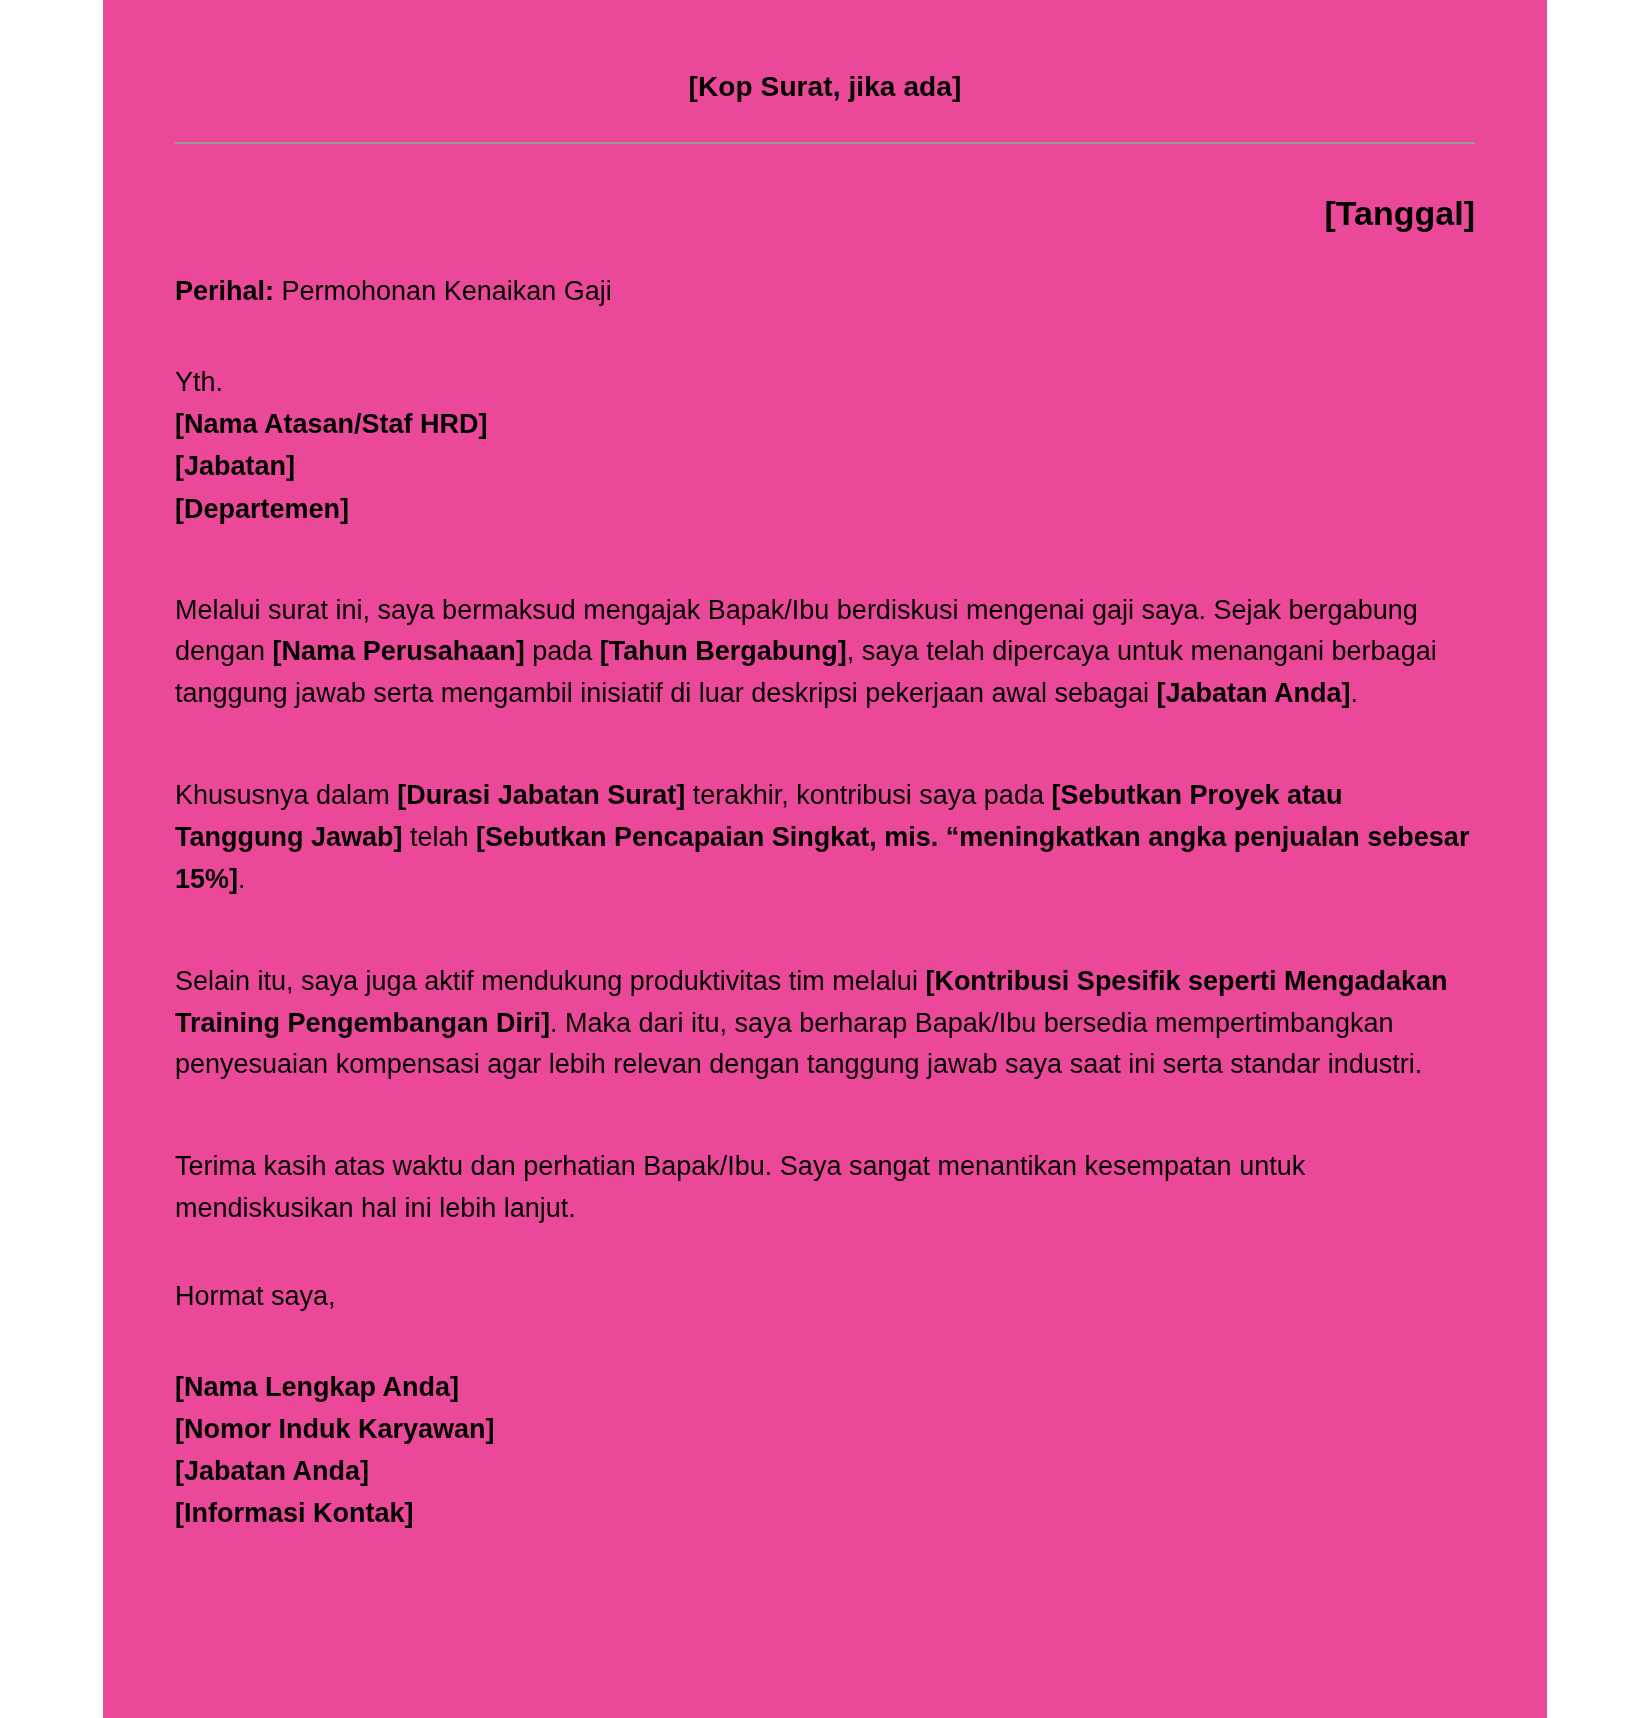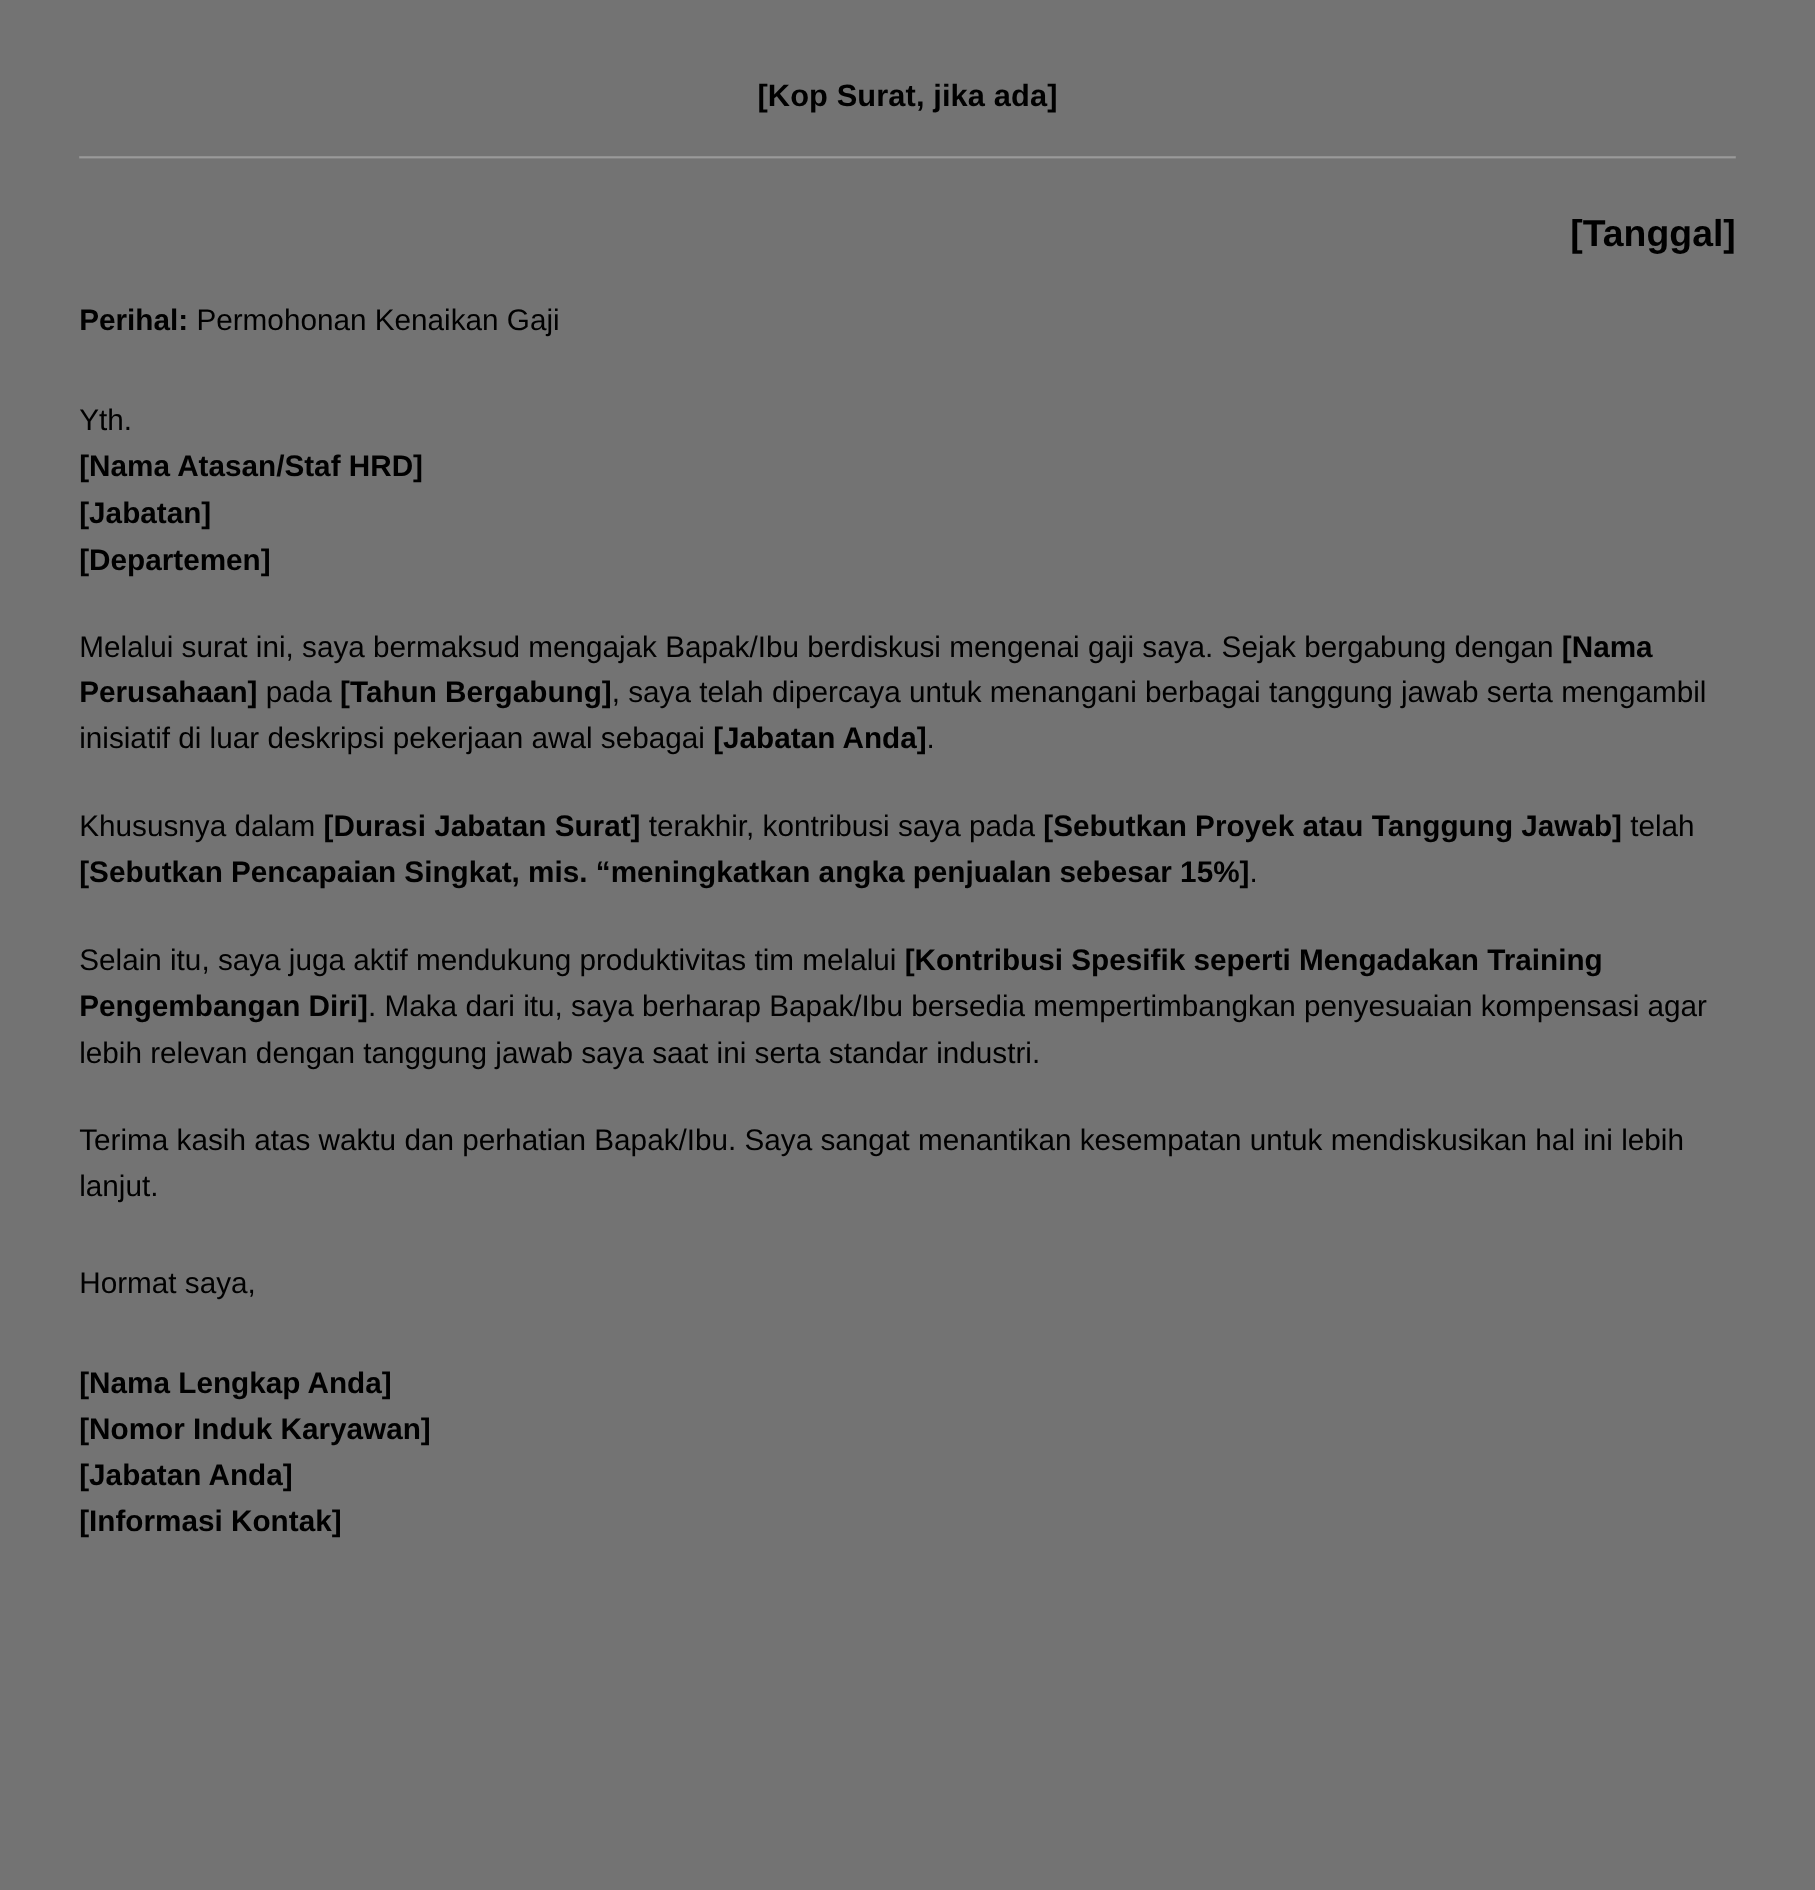"[Kop Surat, jika ada]" .page { background: #737373 -> #ec4899; width: 1650px -> 1444px }
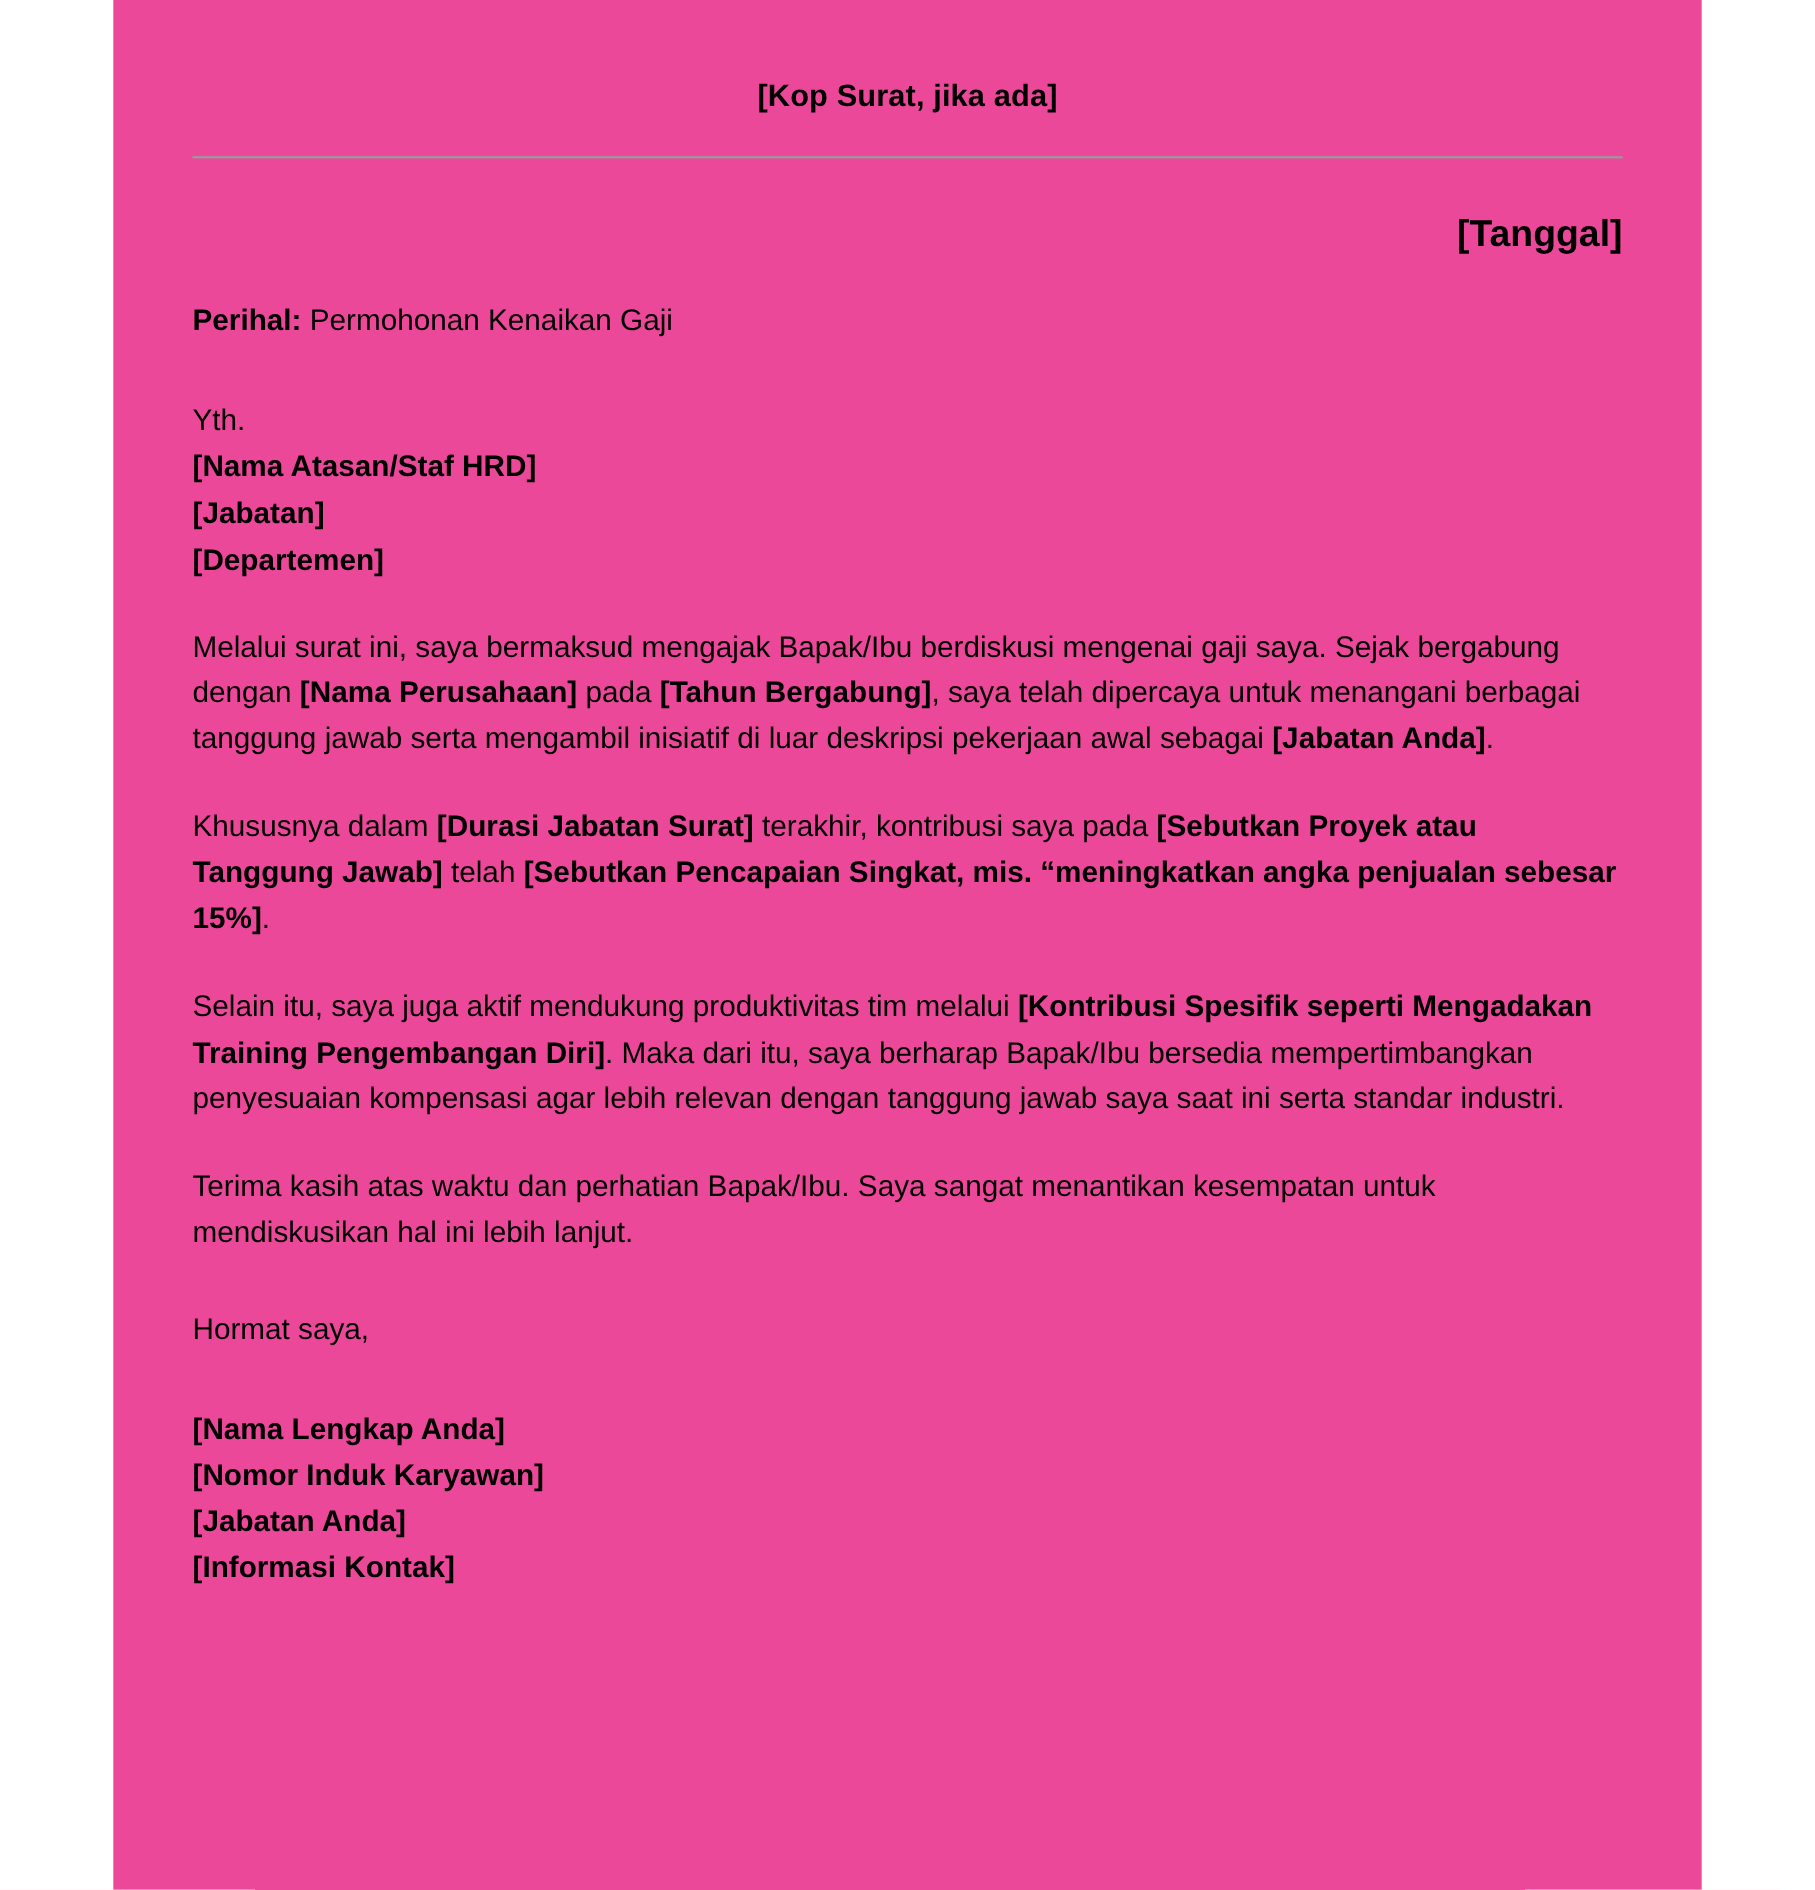"Melalui surat ini, saya bermaksud" .para { margin-top: 38px -> 60px }
